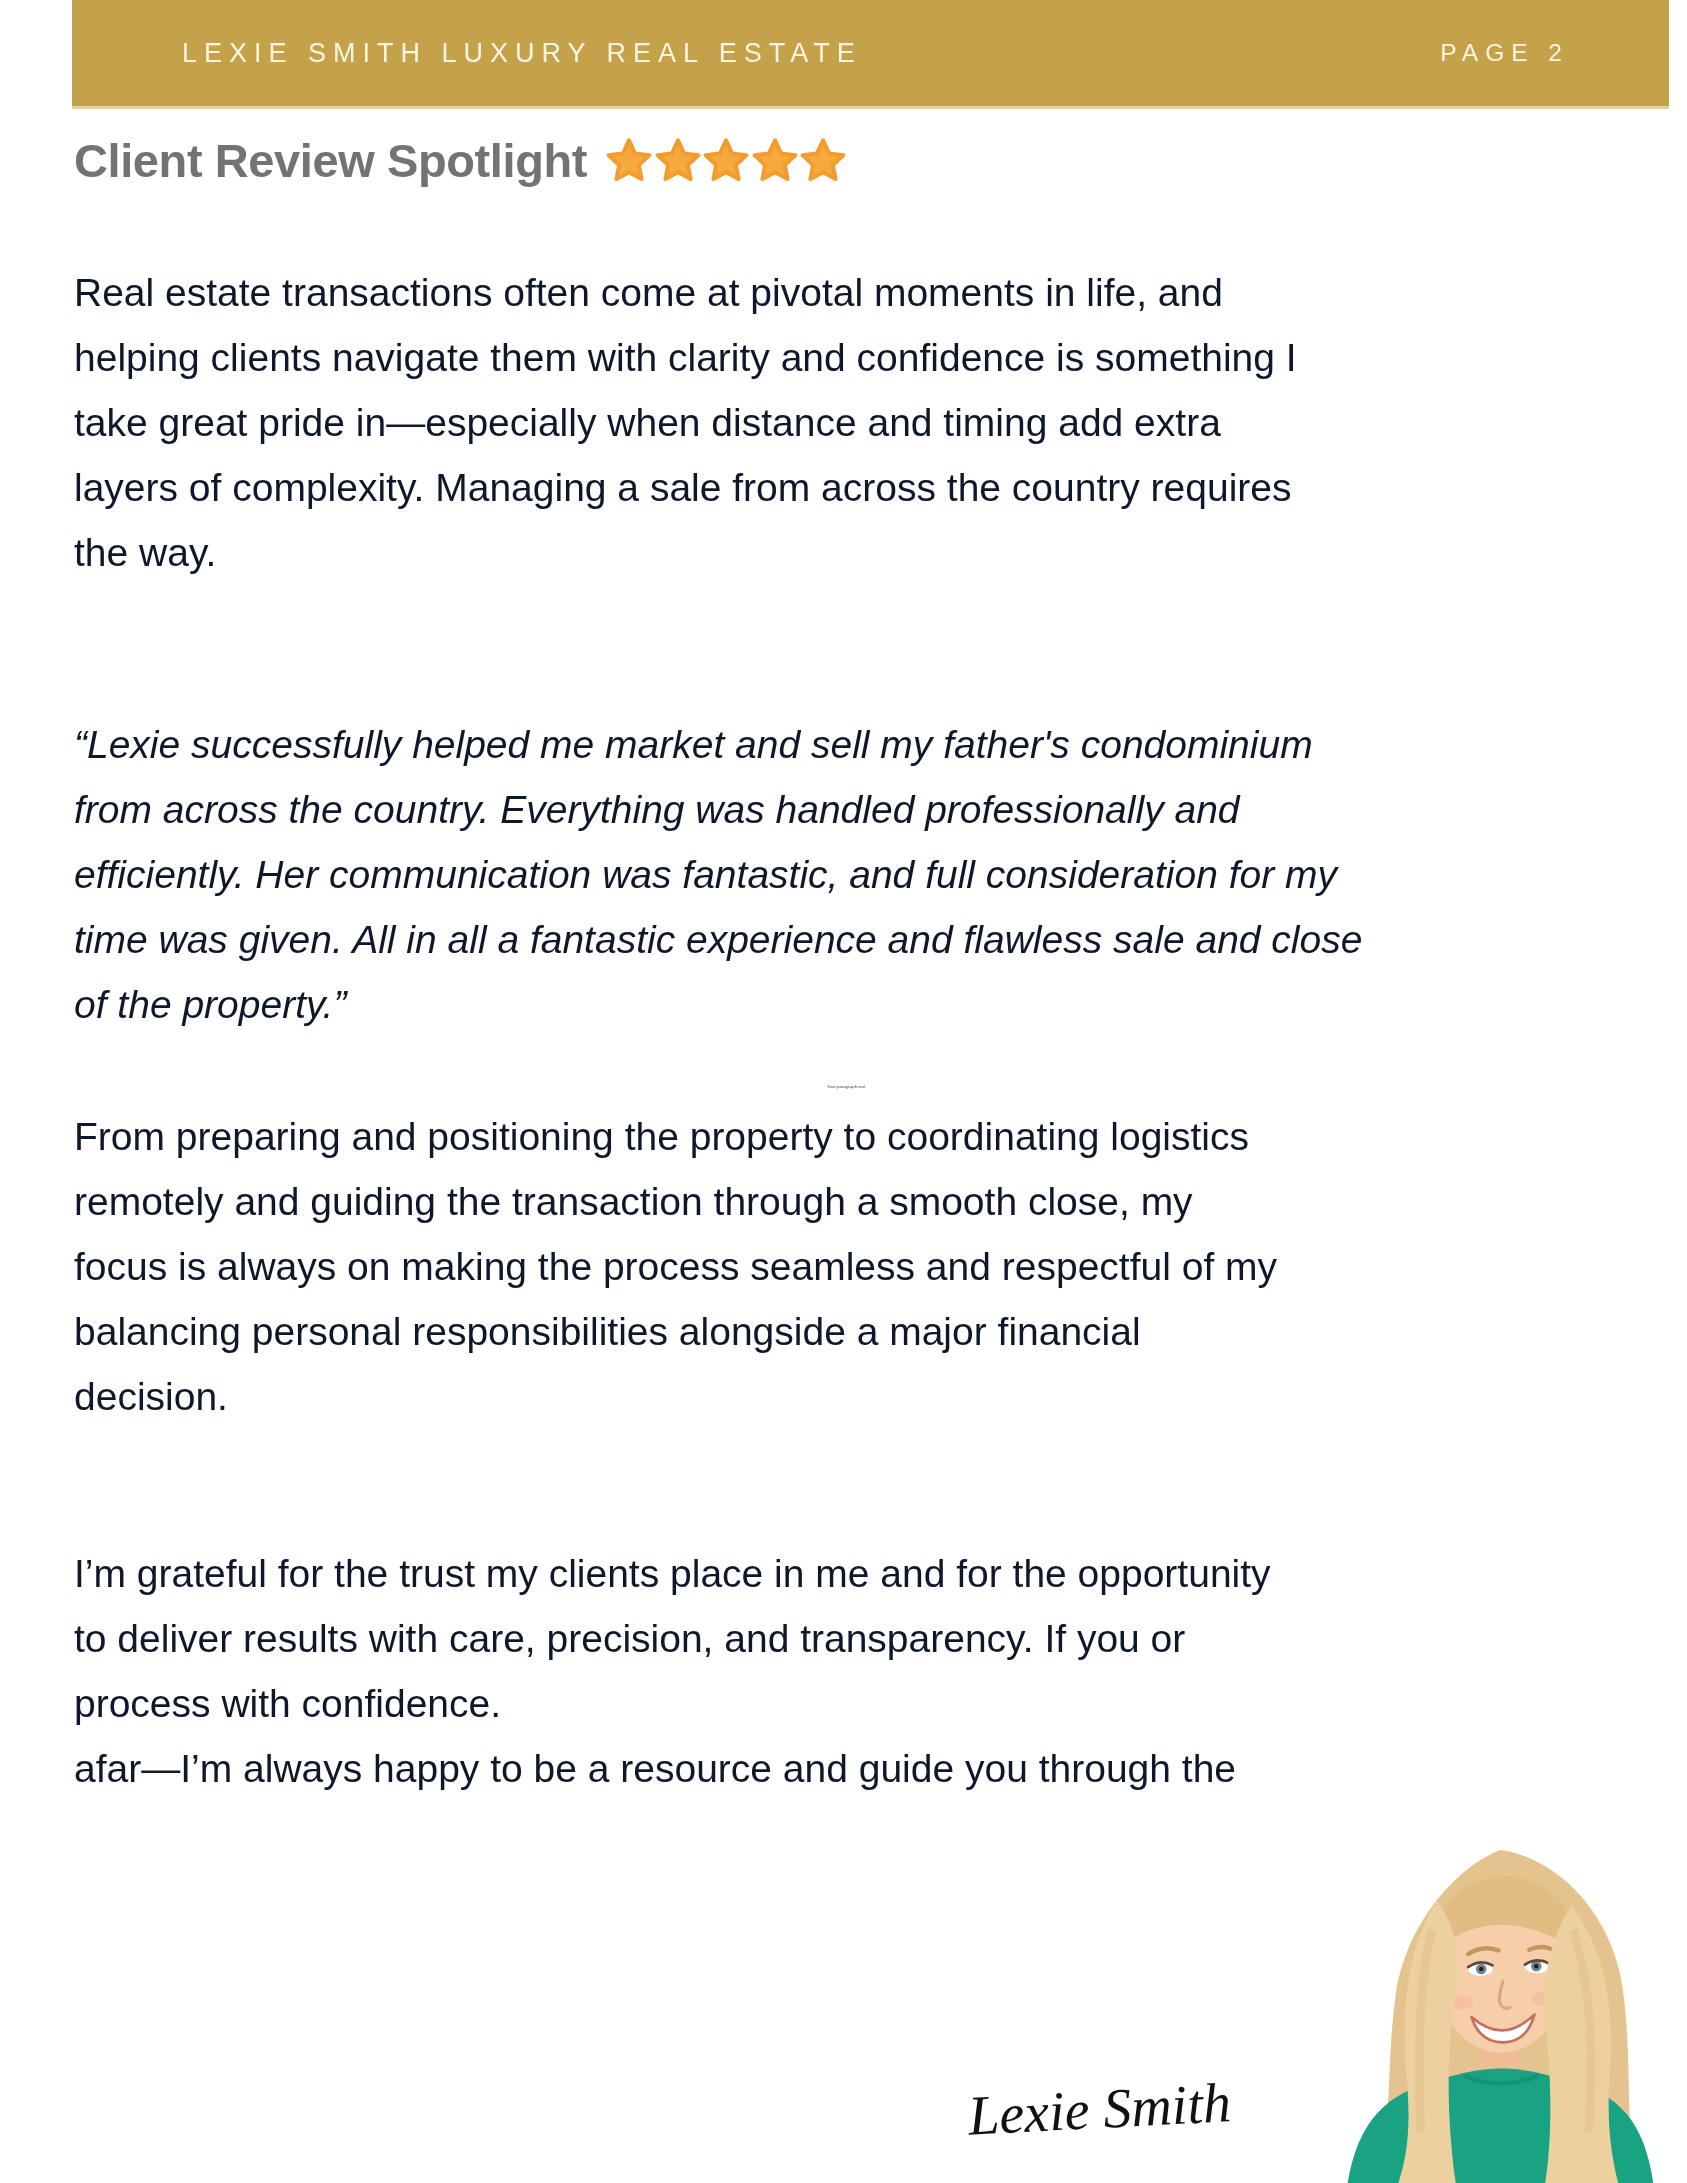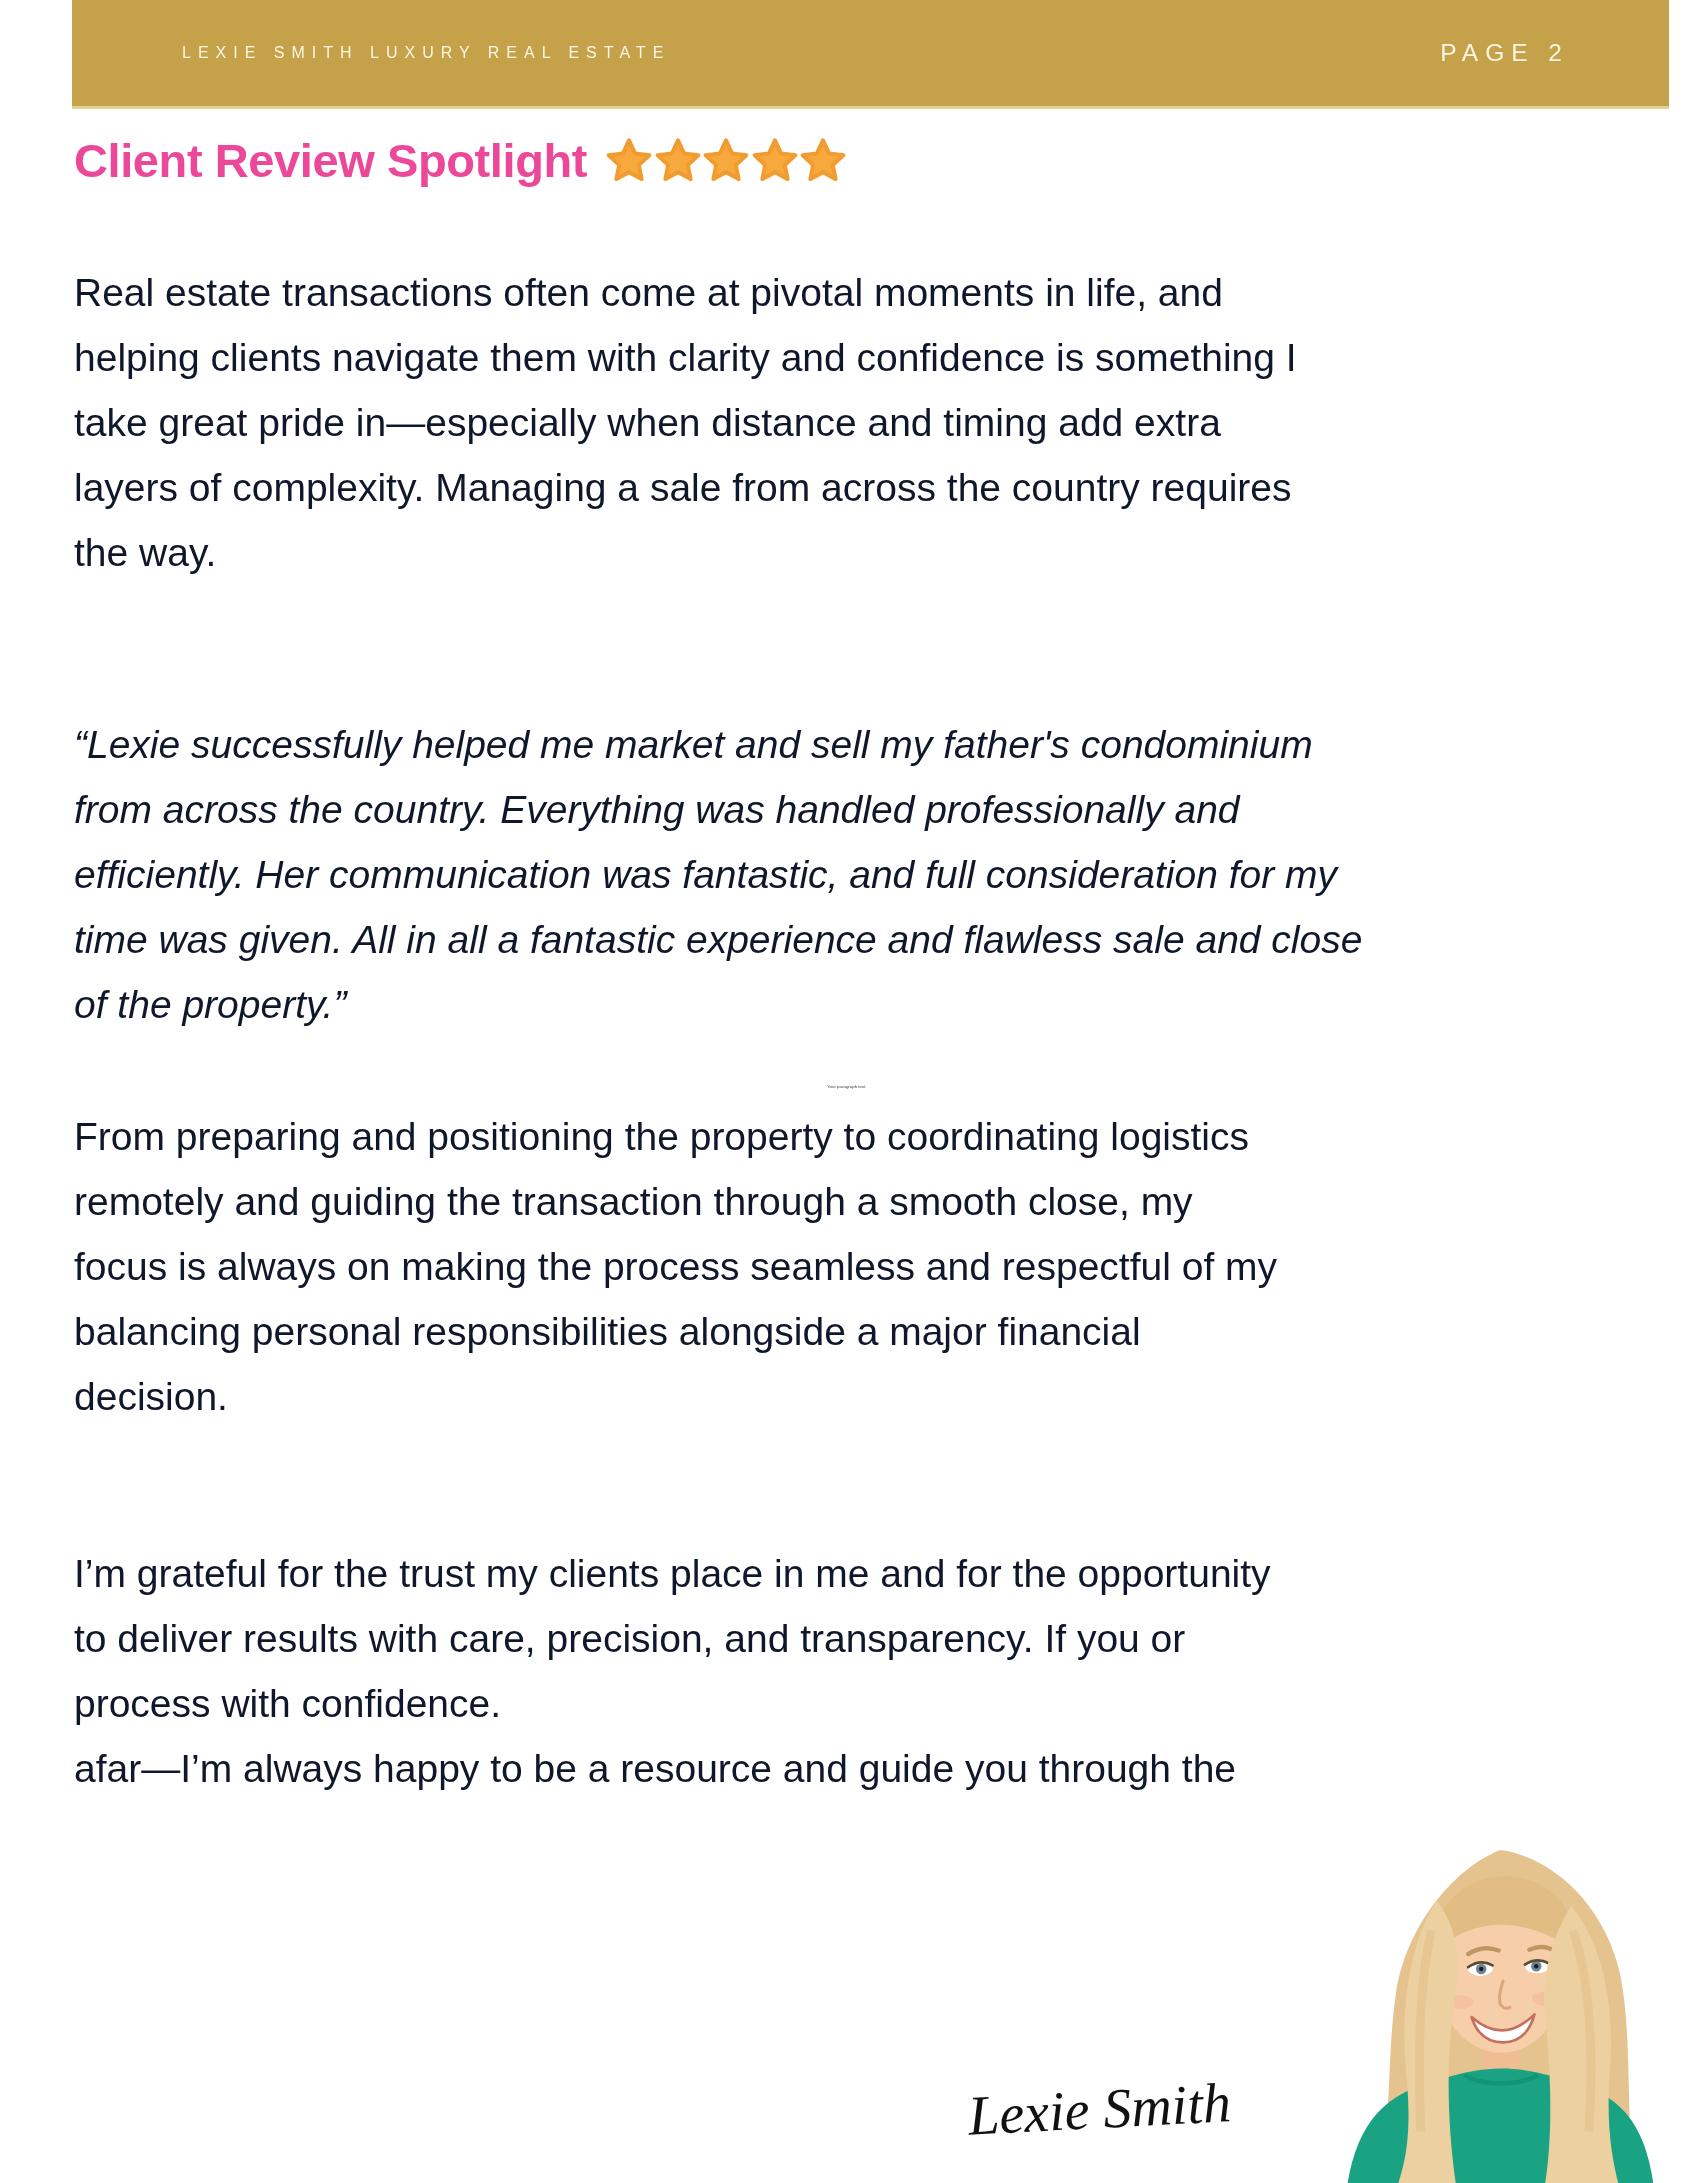"LEXIE SMITH LUXURY REAL ESTATE" .topbar .brand { font-size: 16px -> 27px }
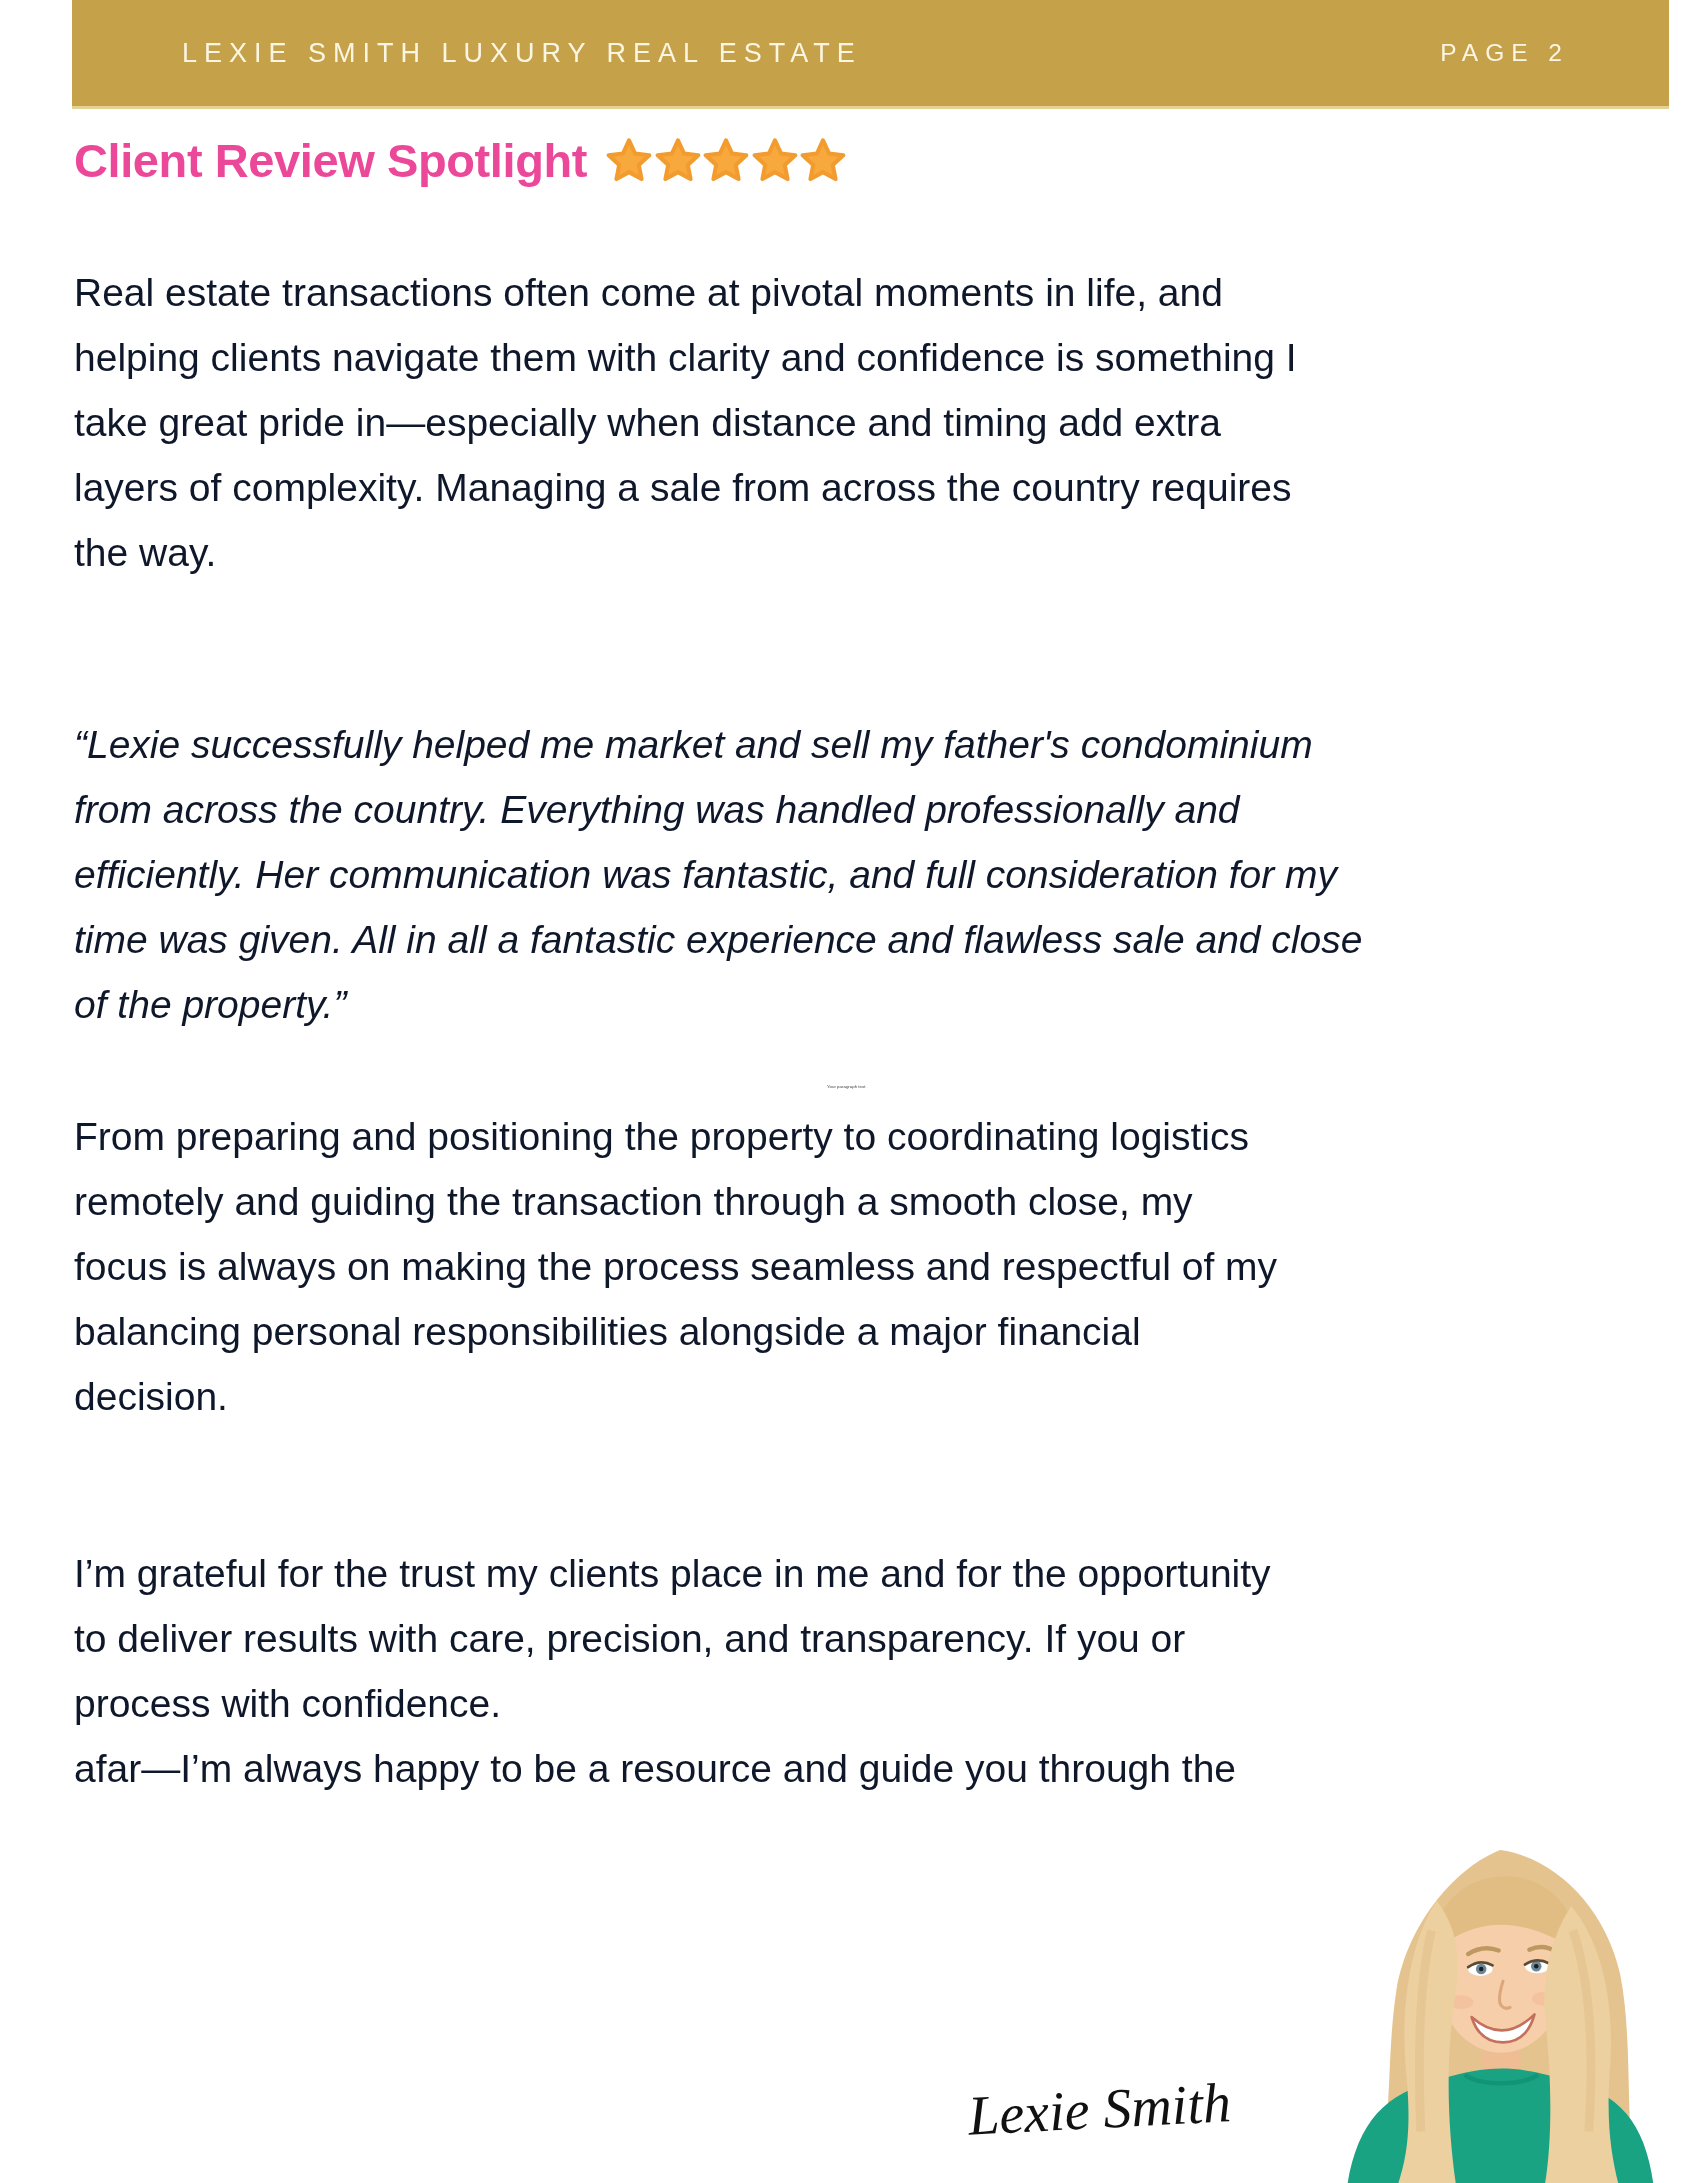"Client Review Spotlight" .heading { color: #ec4899 -> #737373 }
